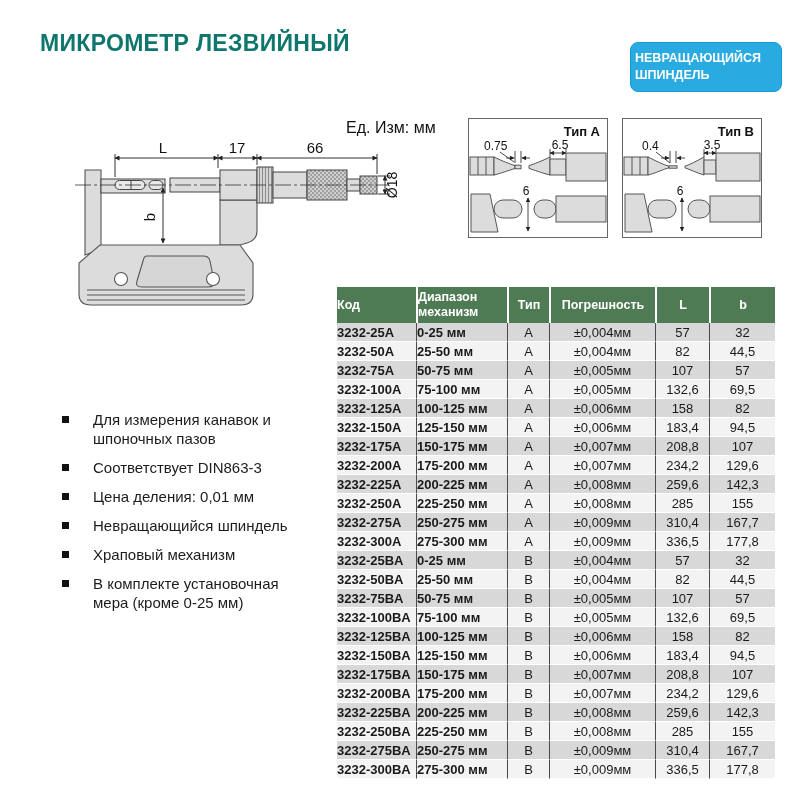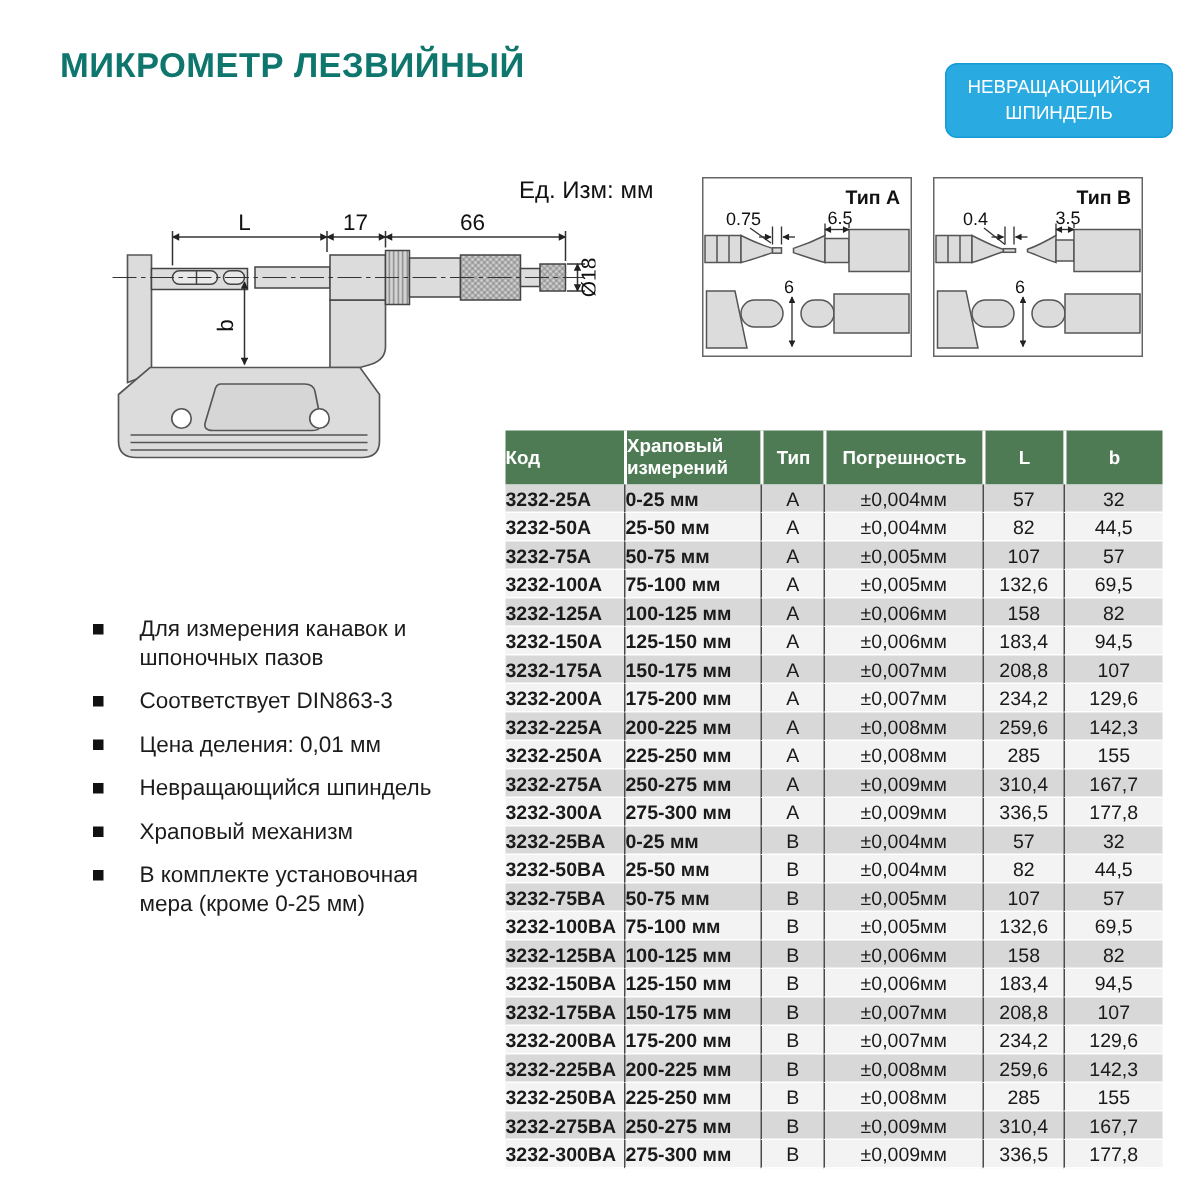"НЕВРАЩАЮЩИЙСЯ" .badge { font-weight: normal -> bold; text-align: center -> left }
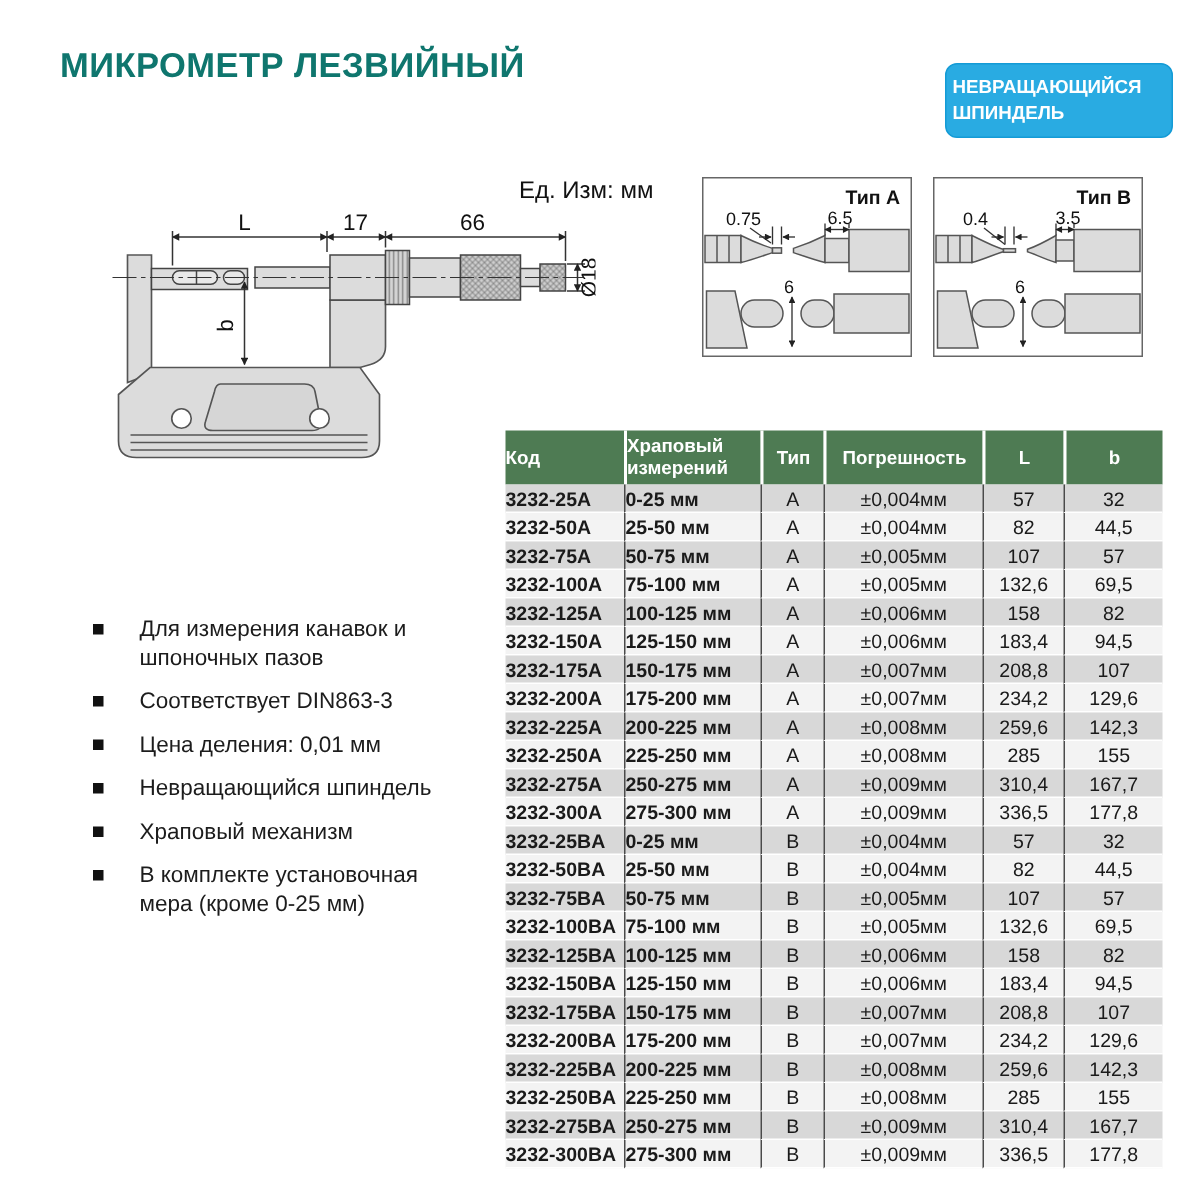"Храповый измерений" th.c1 { text: Храповый измерений -> Диапазон механизм }
